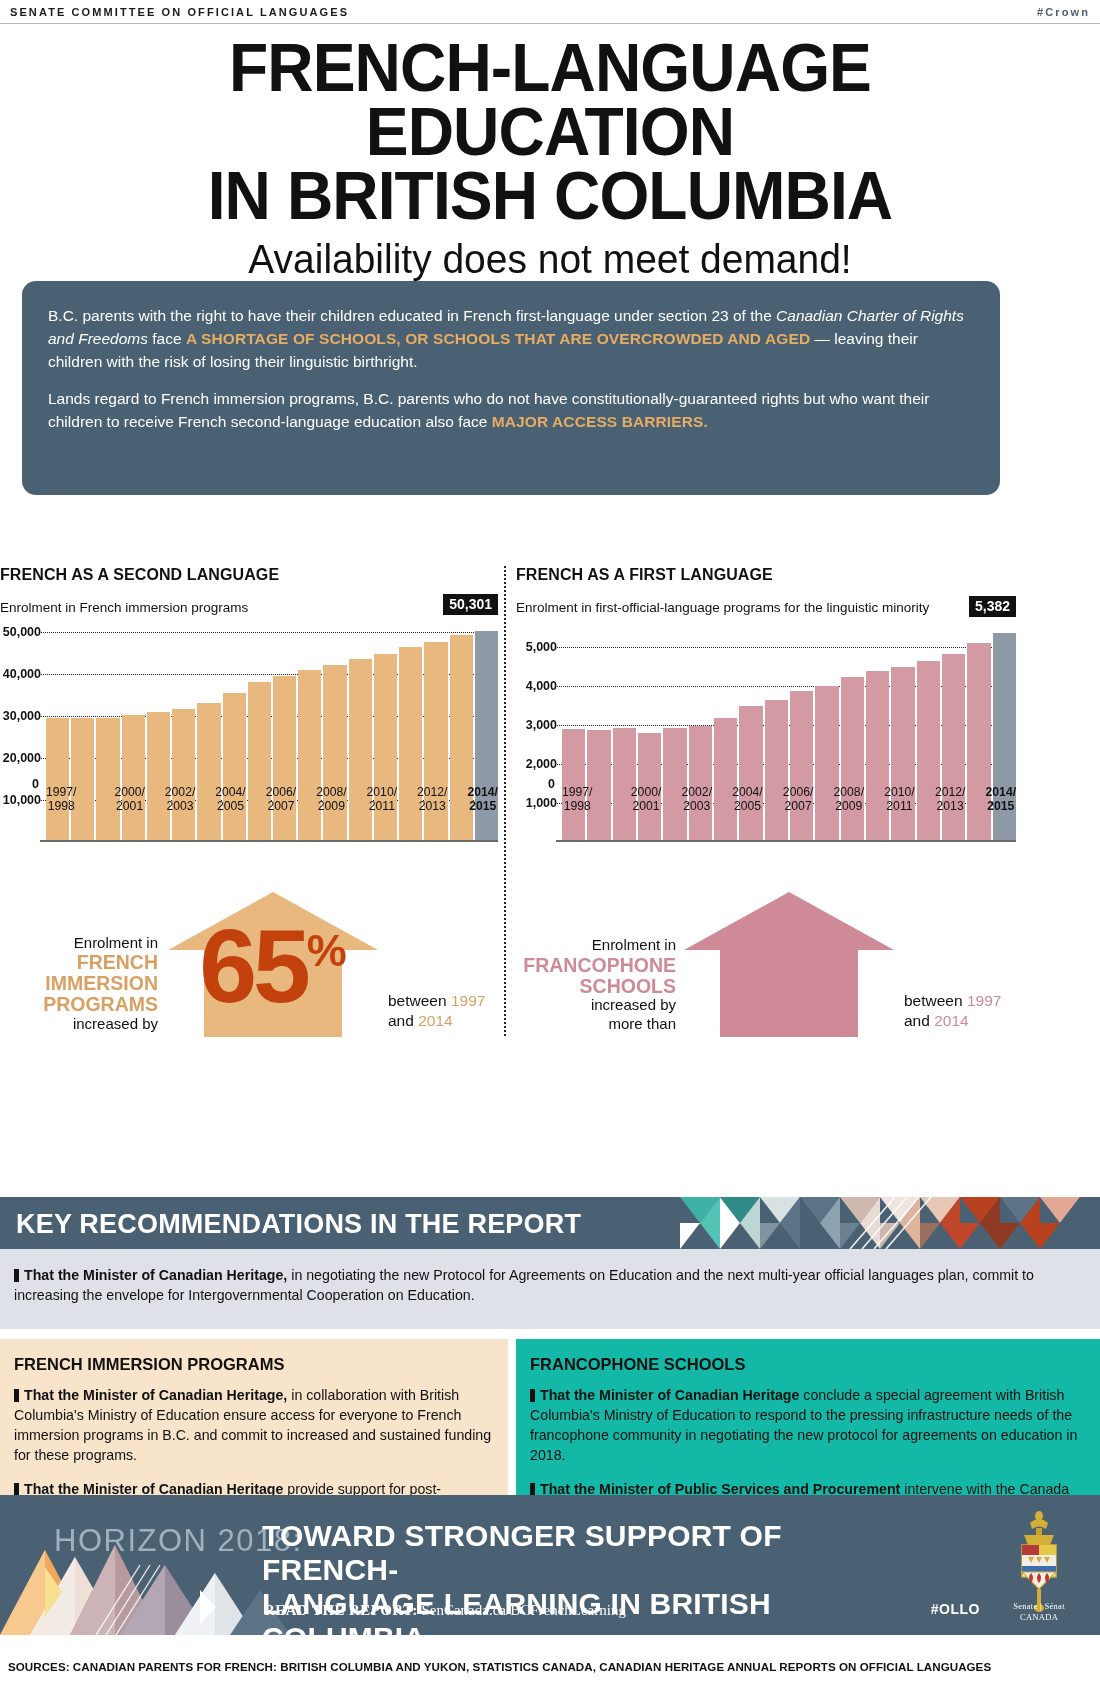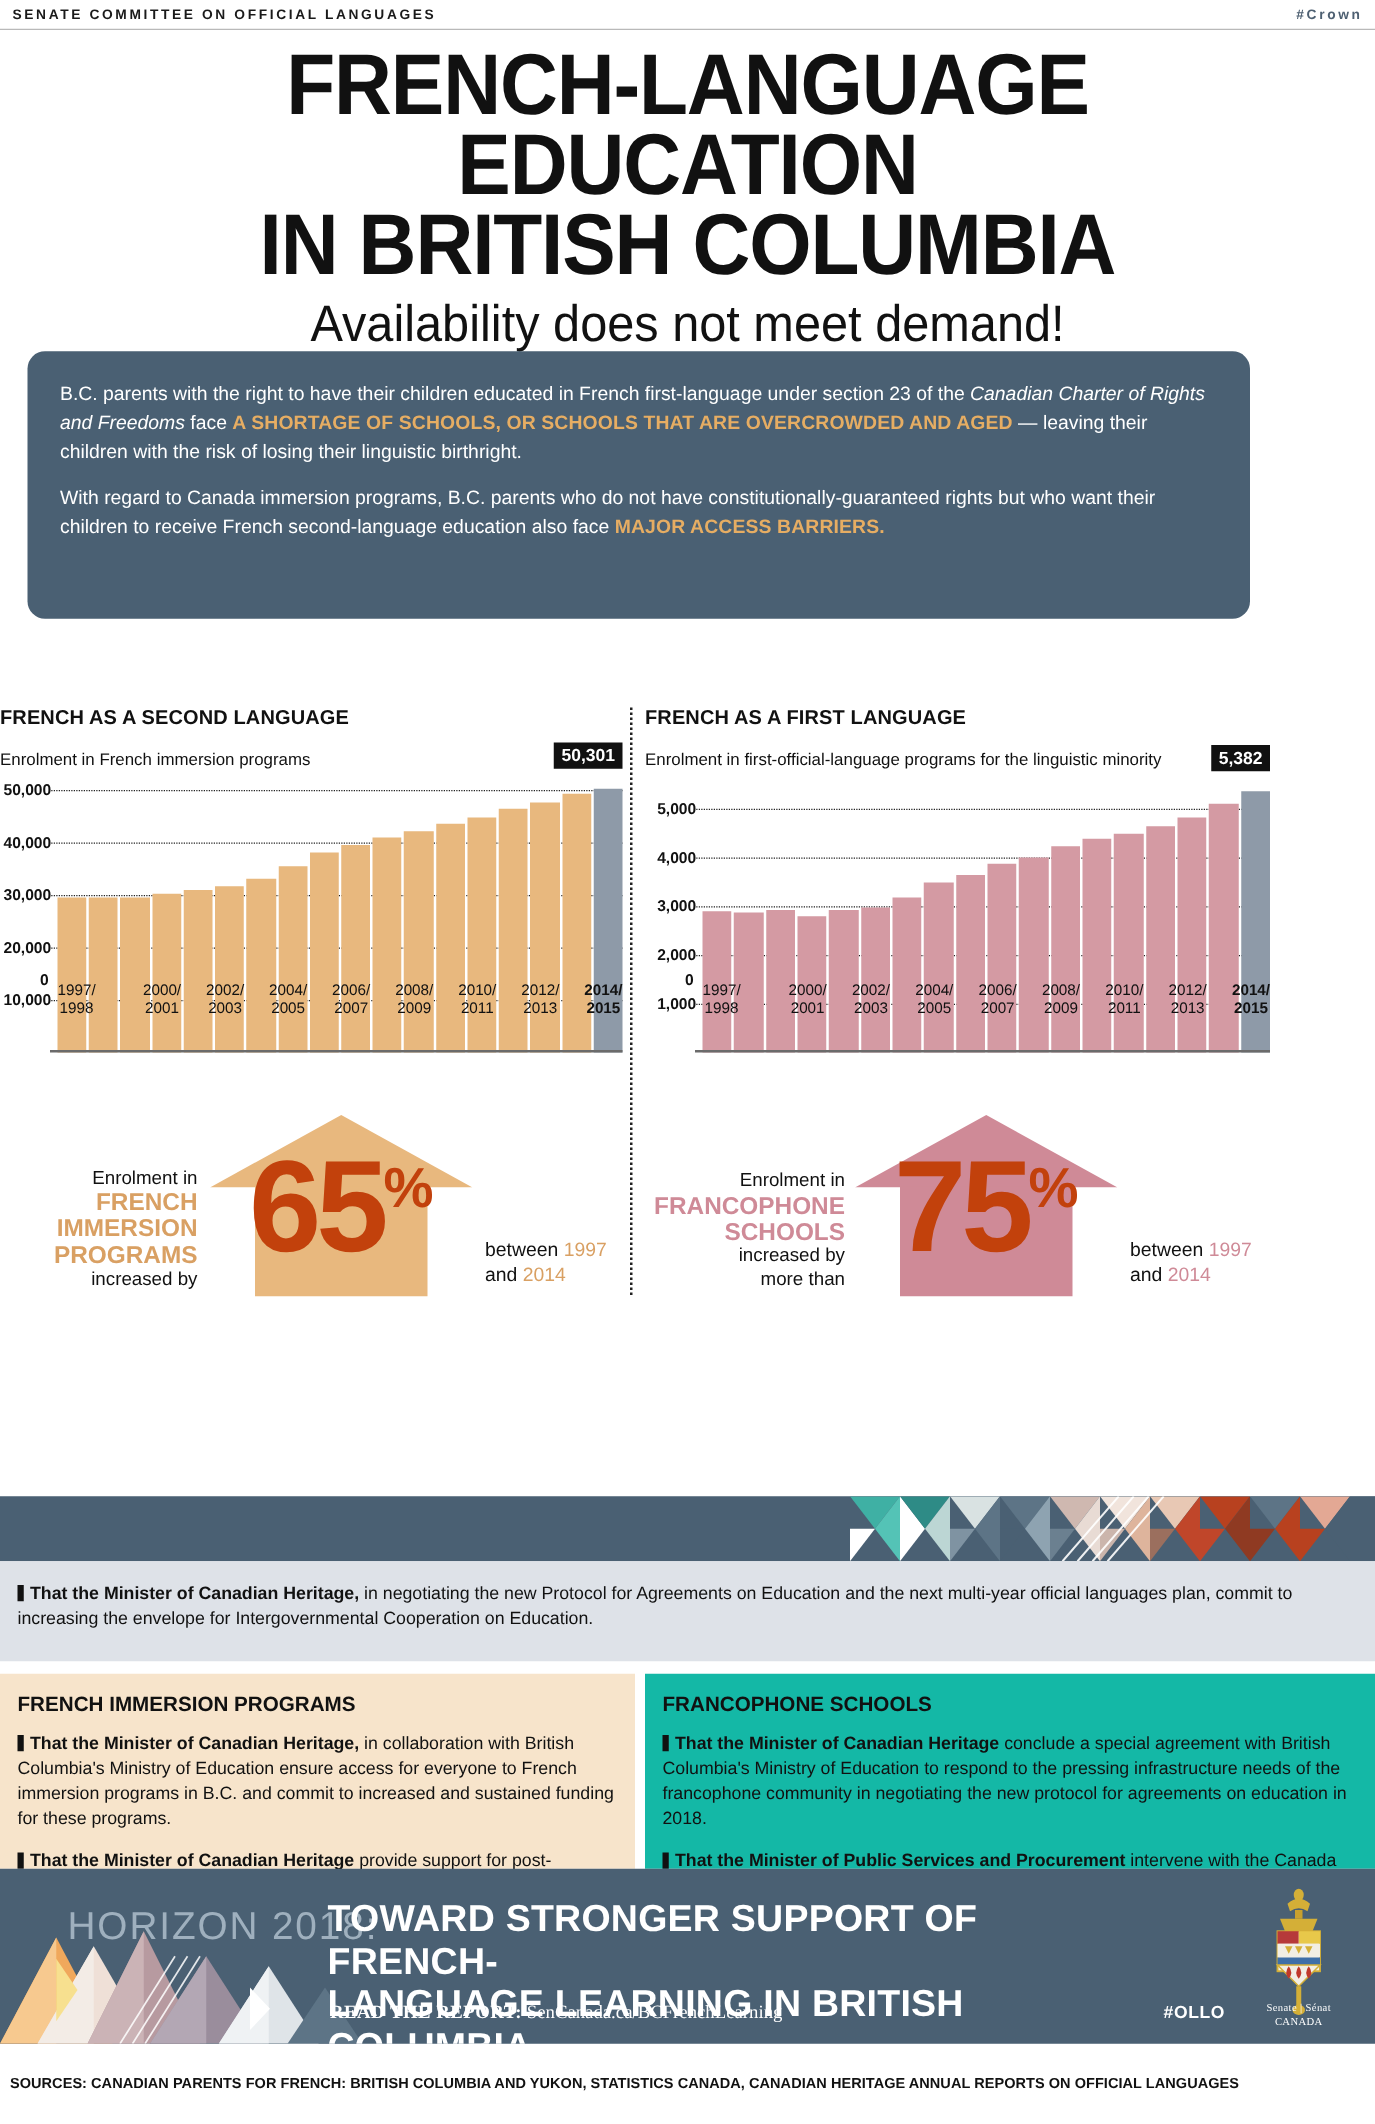"With regard to Canada immersion" span { text: With regard to Canada -> Lands regard to French }
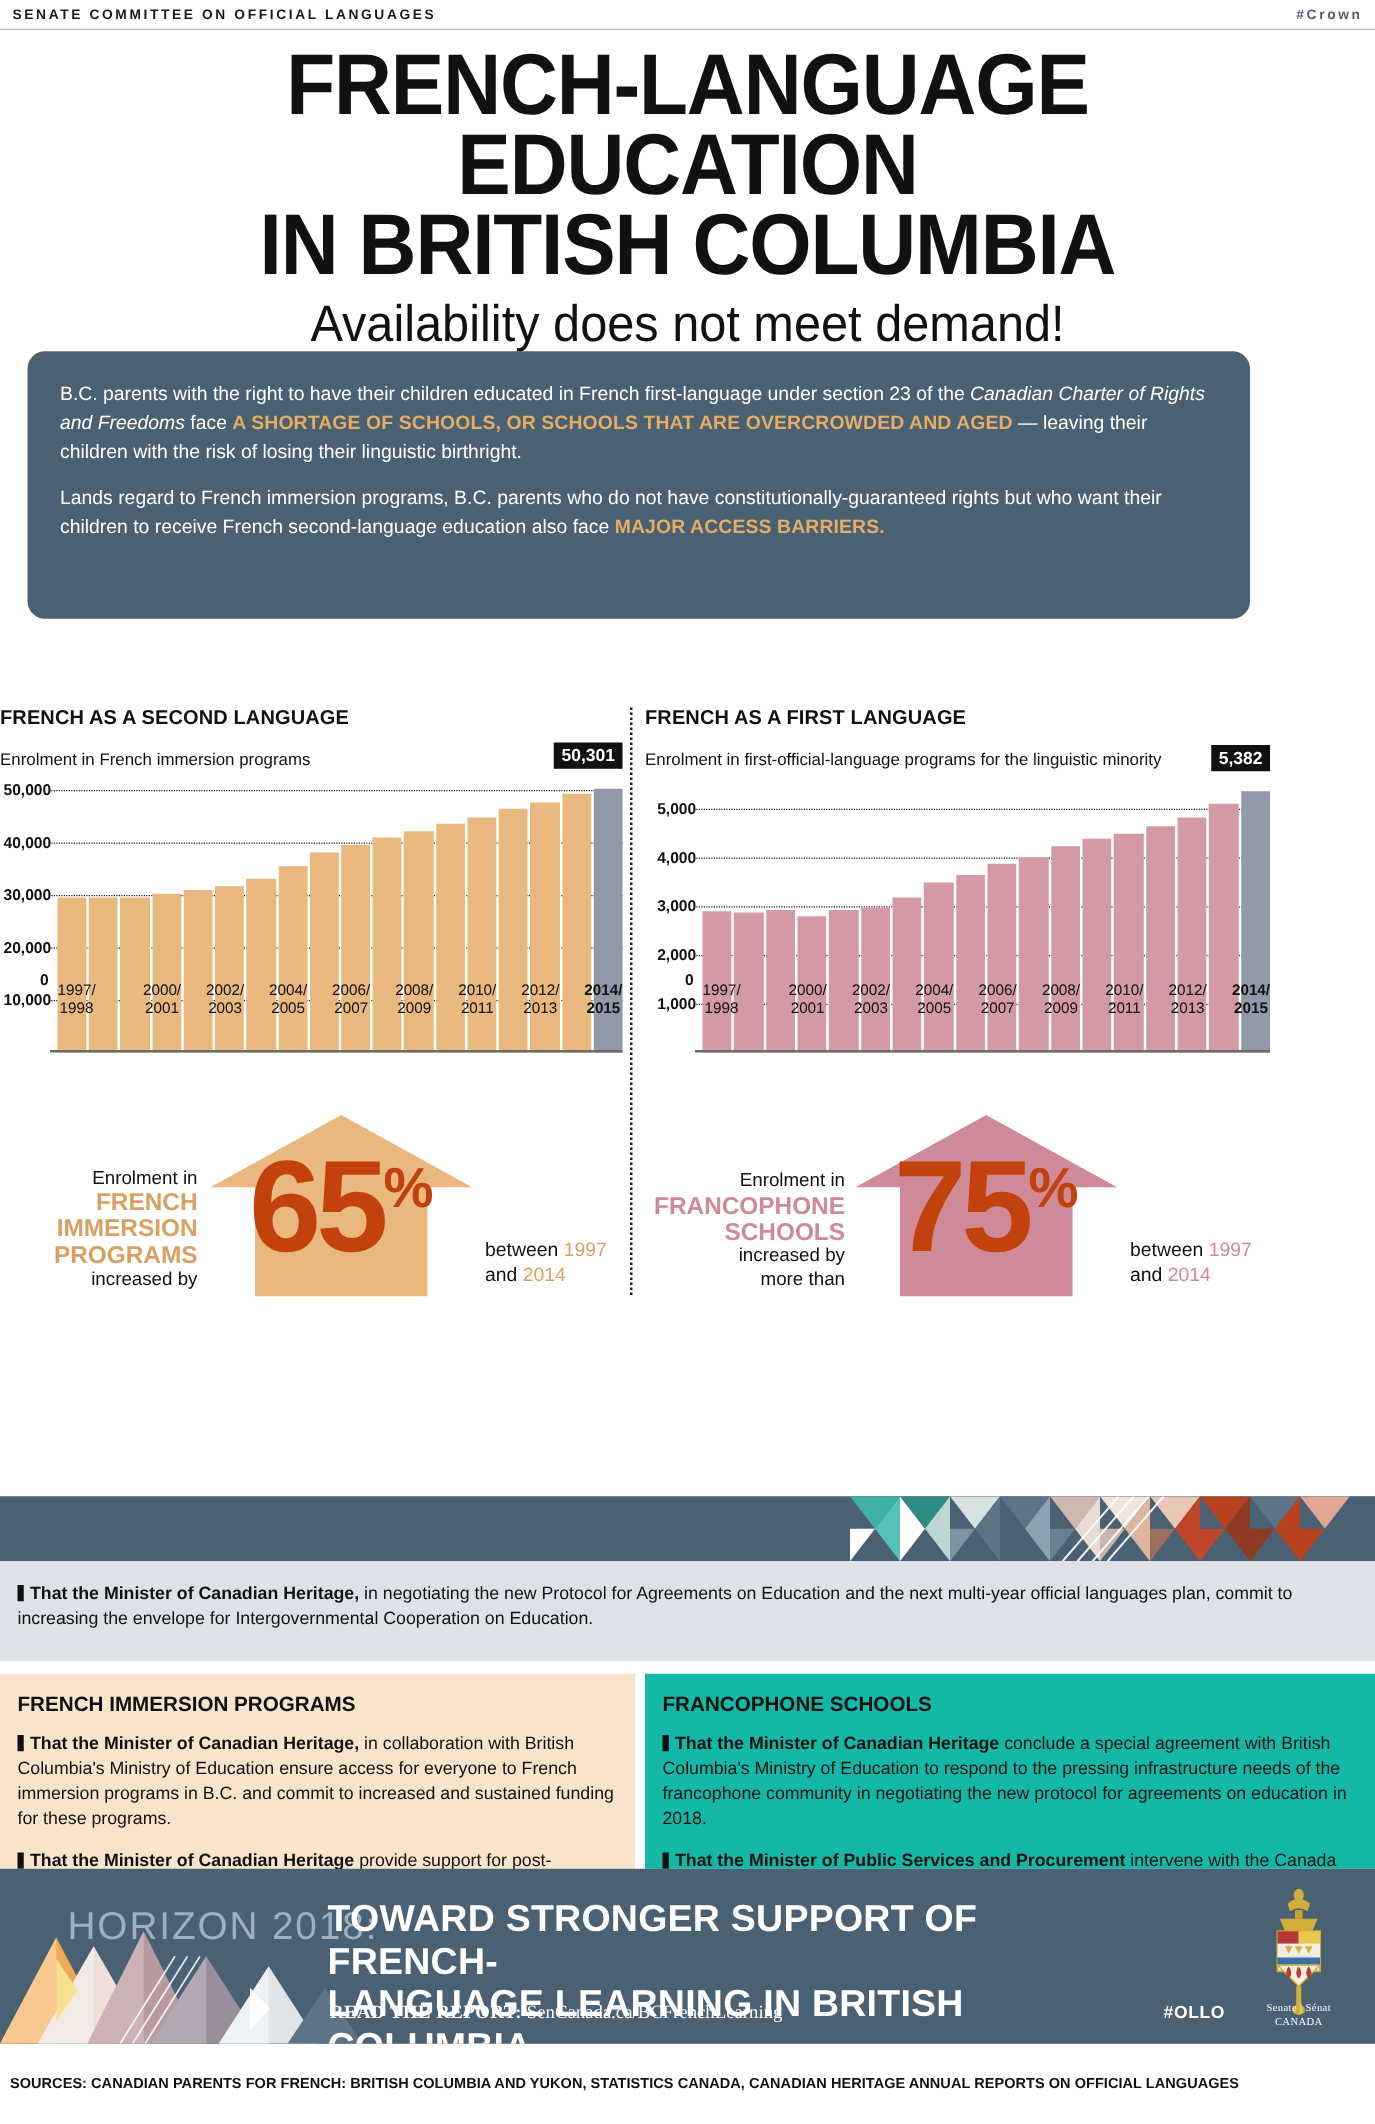"75%" div.pct { html: <div><span>75</span><sup>%</sup></div> -> none }
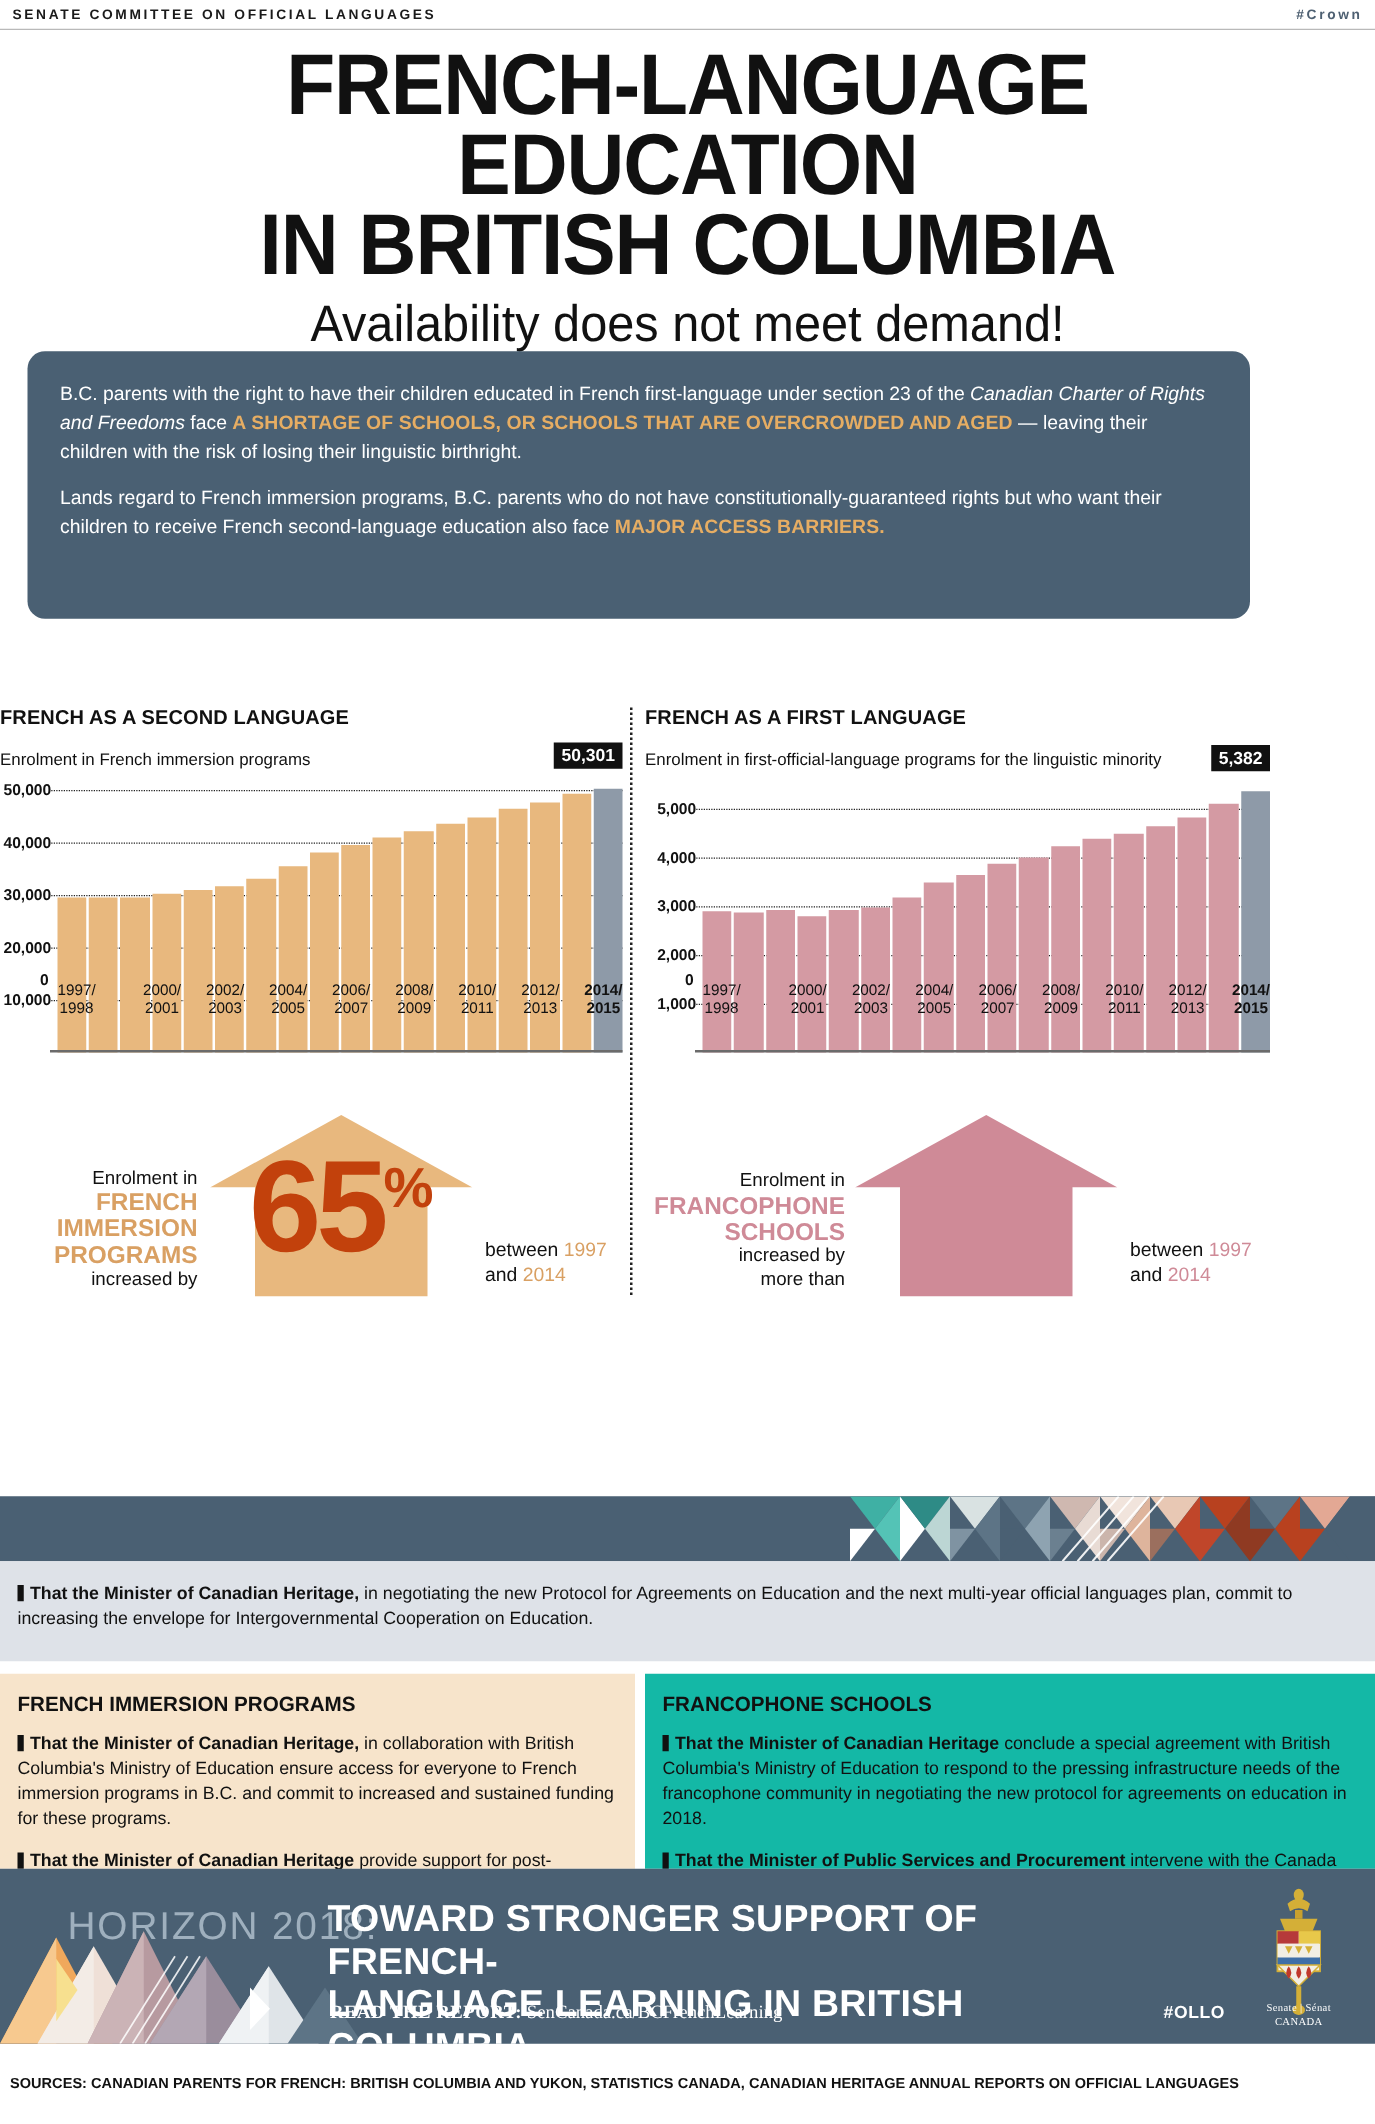"KEY RECOMMENDATIONS IN THE REPORT" h2 { html: none -> <h2>KEY RECOMMENDATIONS IN THE REPORT</h2> }
